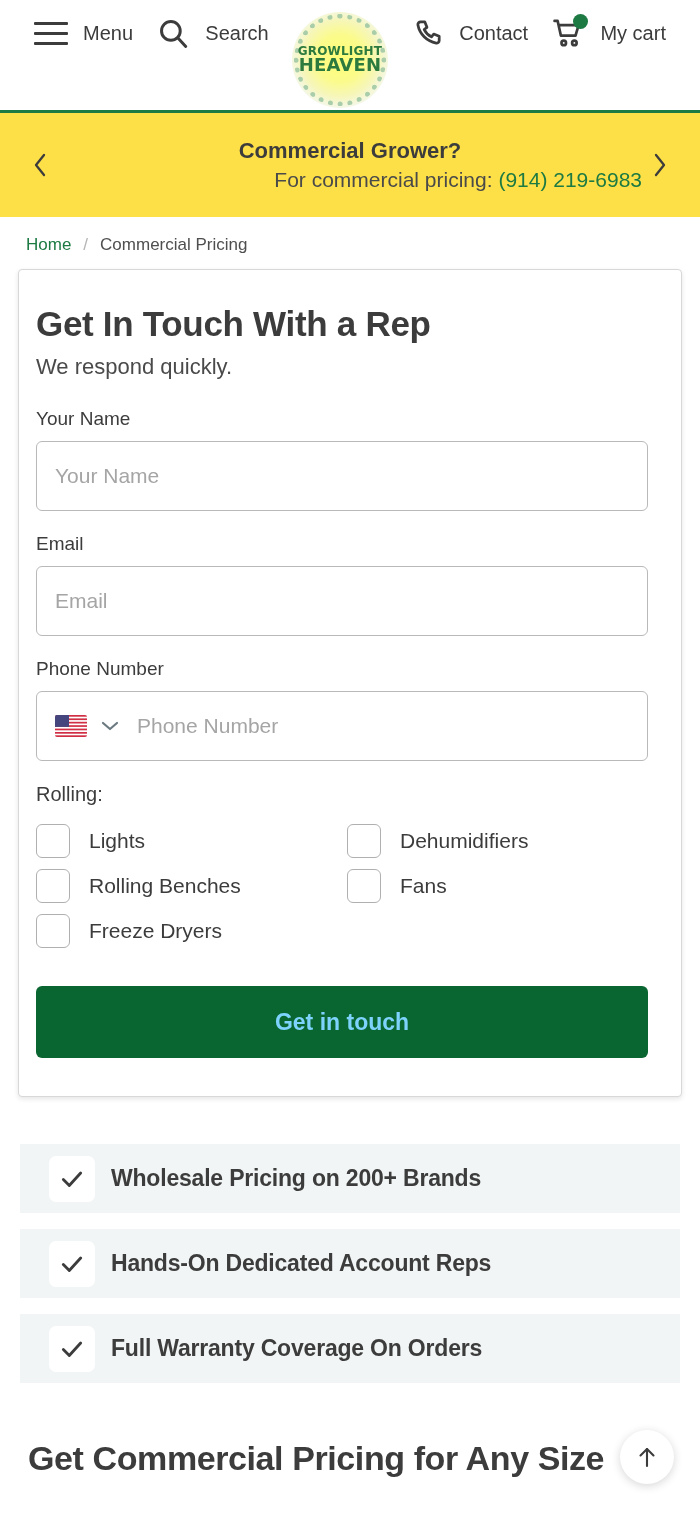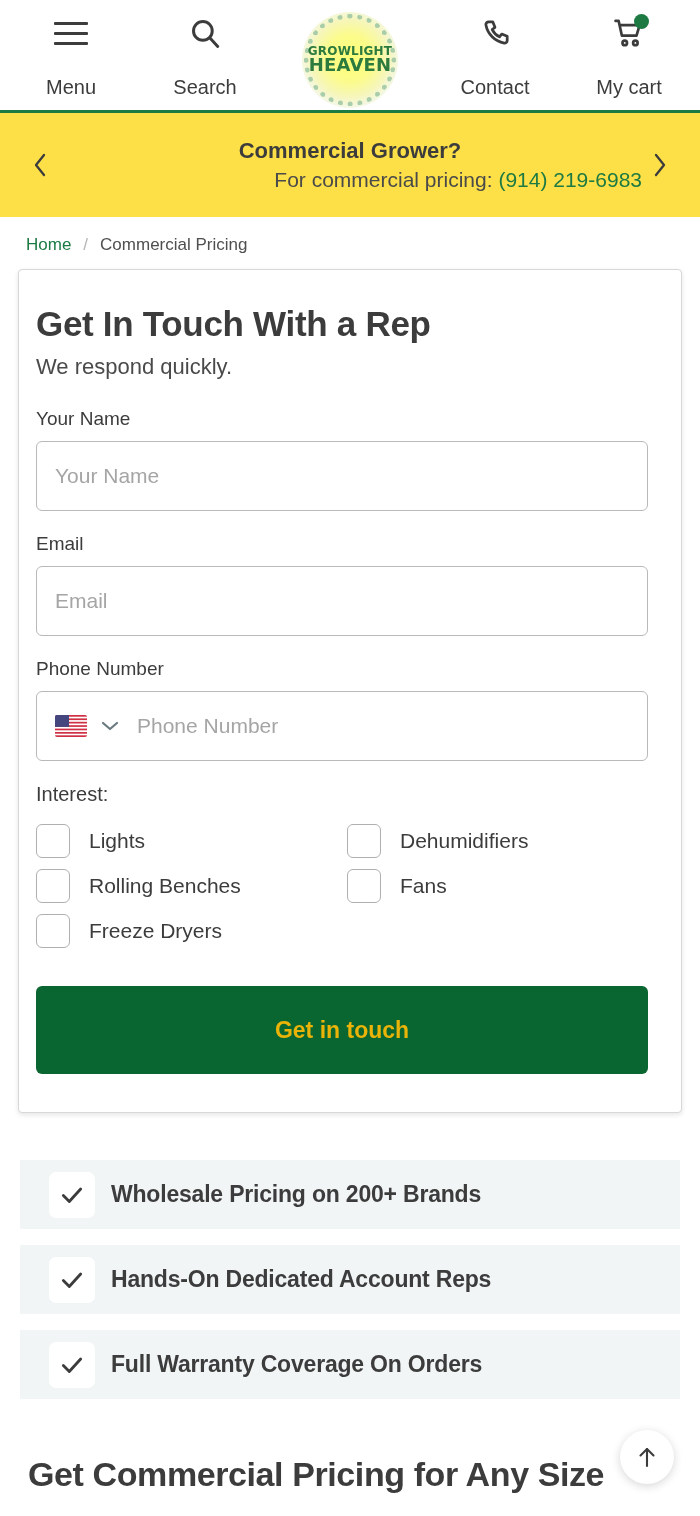"Menu" .nav-item { flex-direction: column -> none; gap: 25px -> 15px }
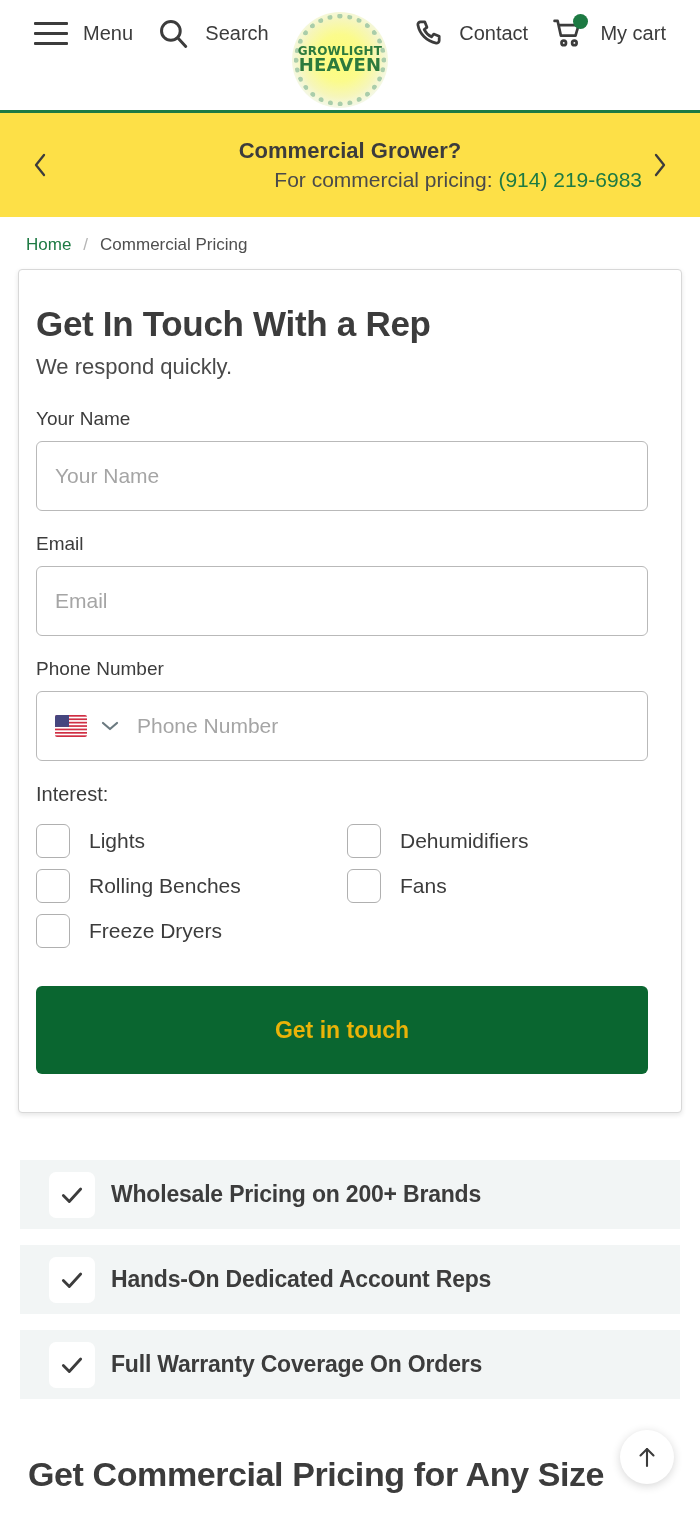"Interest:" div.interest-label { text: Interest -> Rolling }
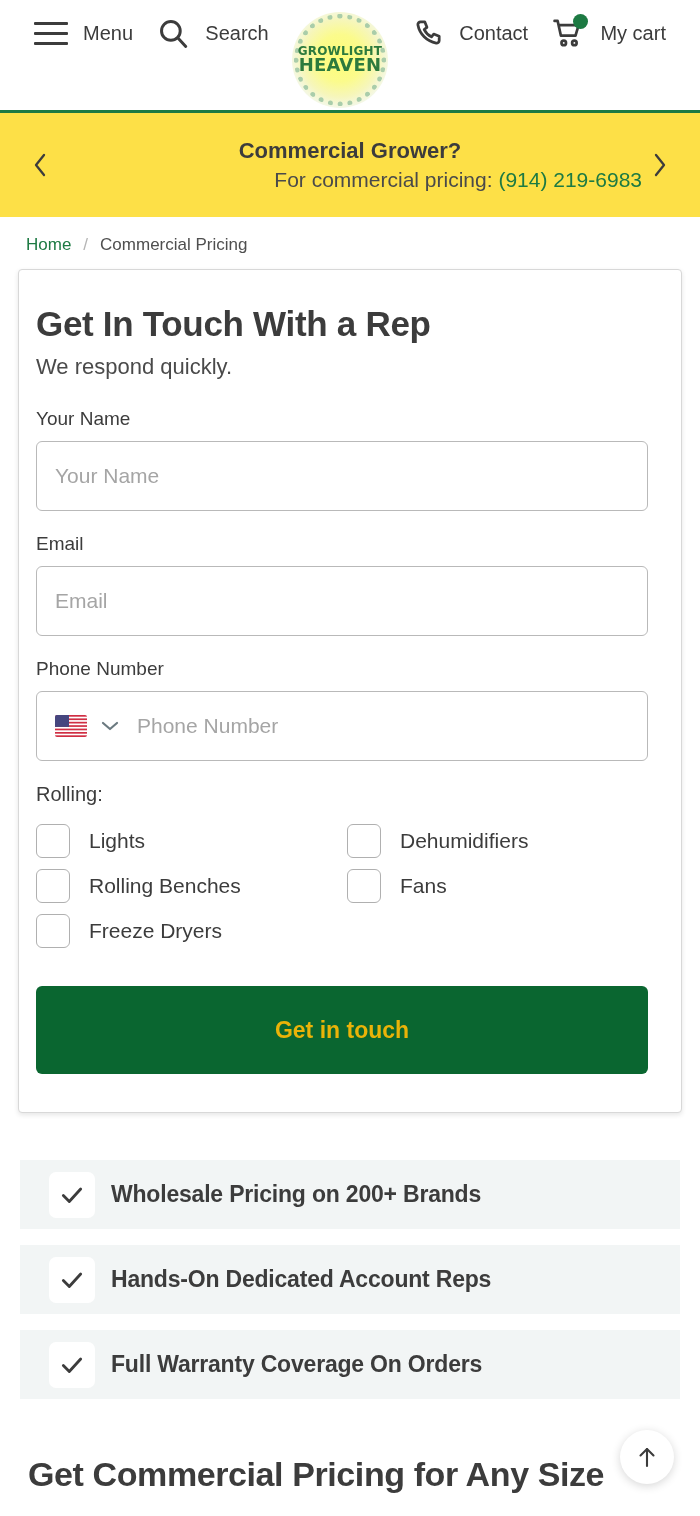"Get in touch" .submit-btn { color: #eab308 -> #7dd3fc; height: 88px -> 72px }
